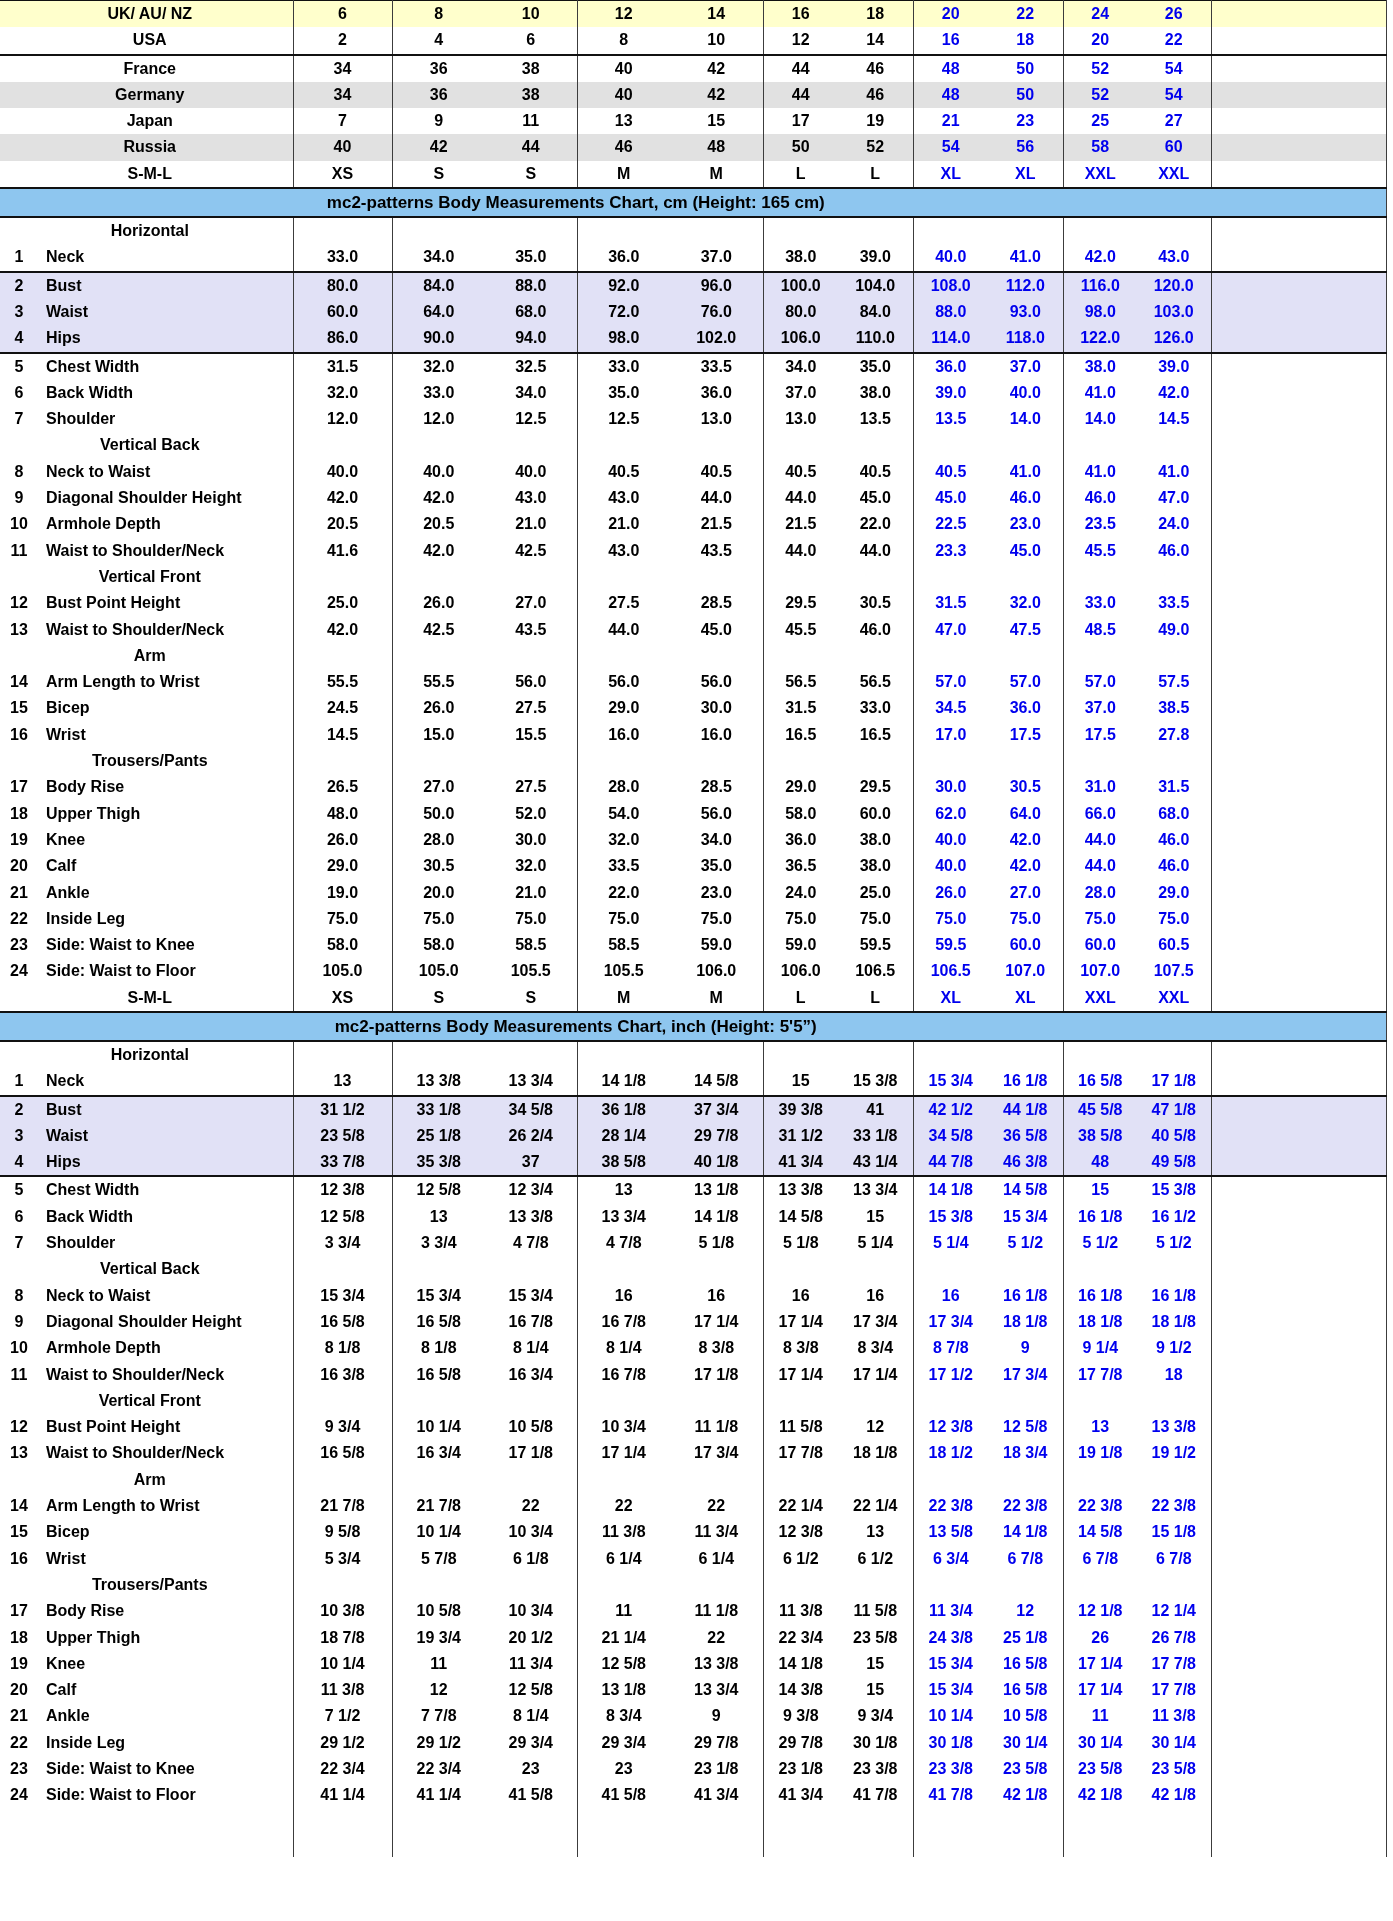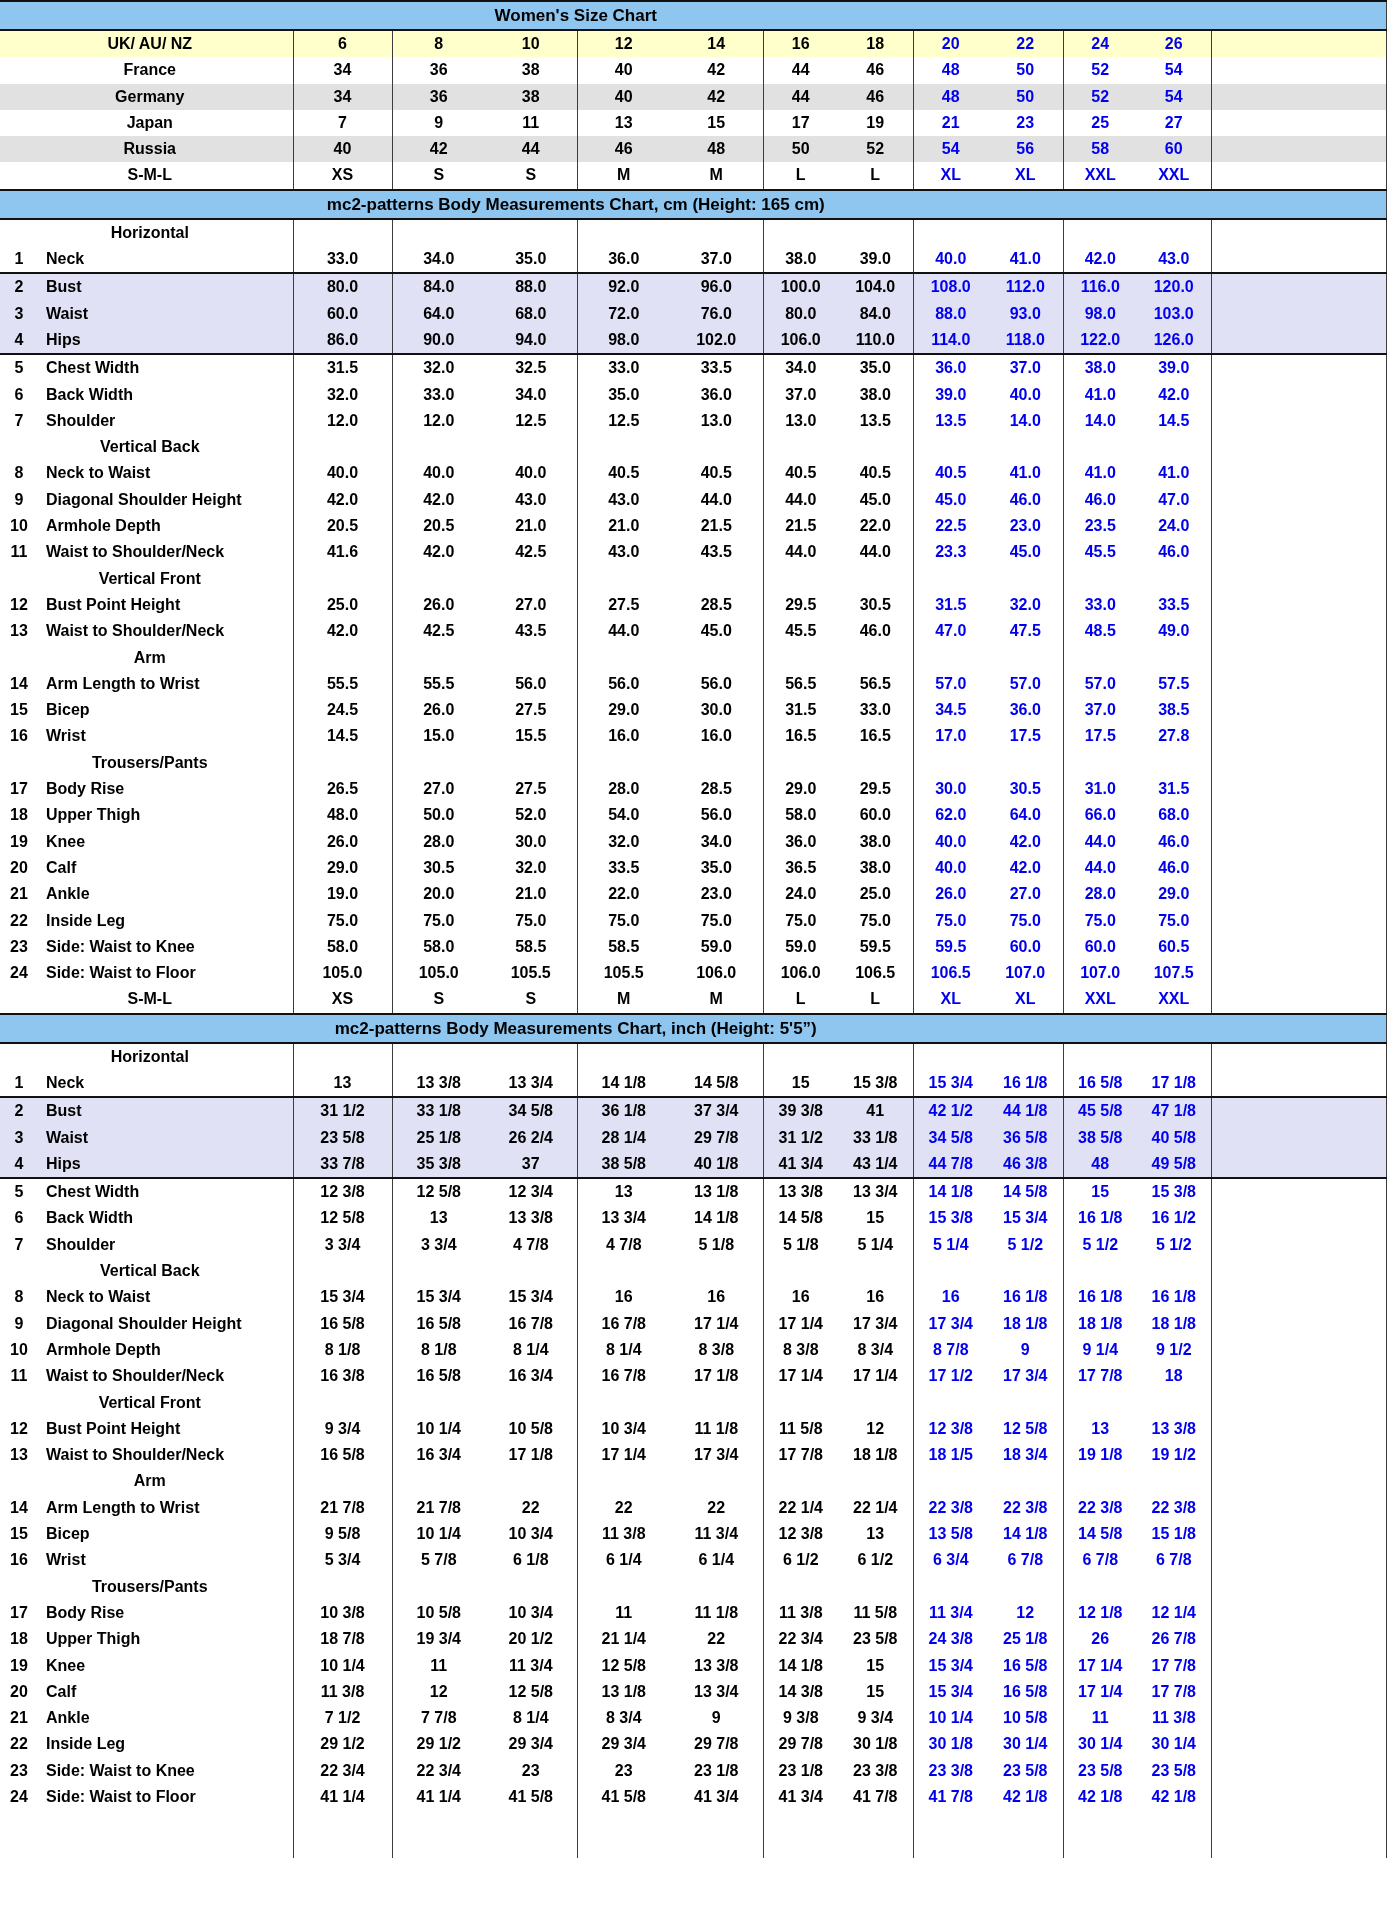"Women's Size Chart" tr.band { html: <tr> <td>Women's Size Chart</td> </tr> -> none }
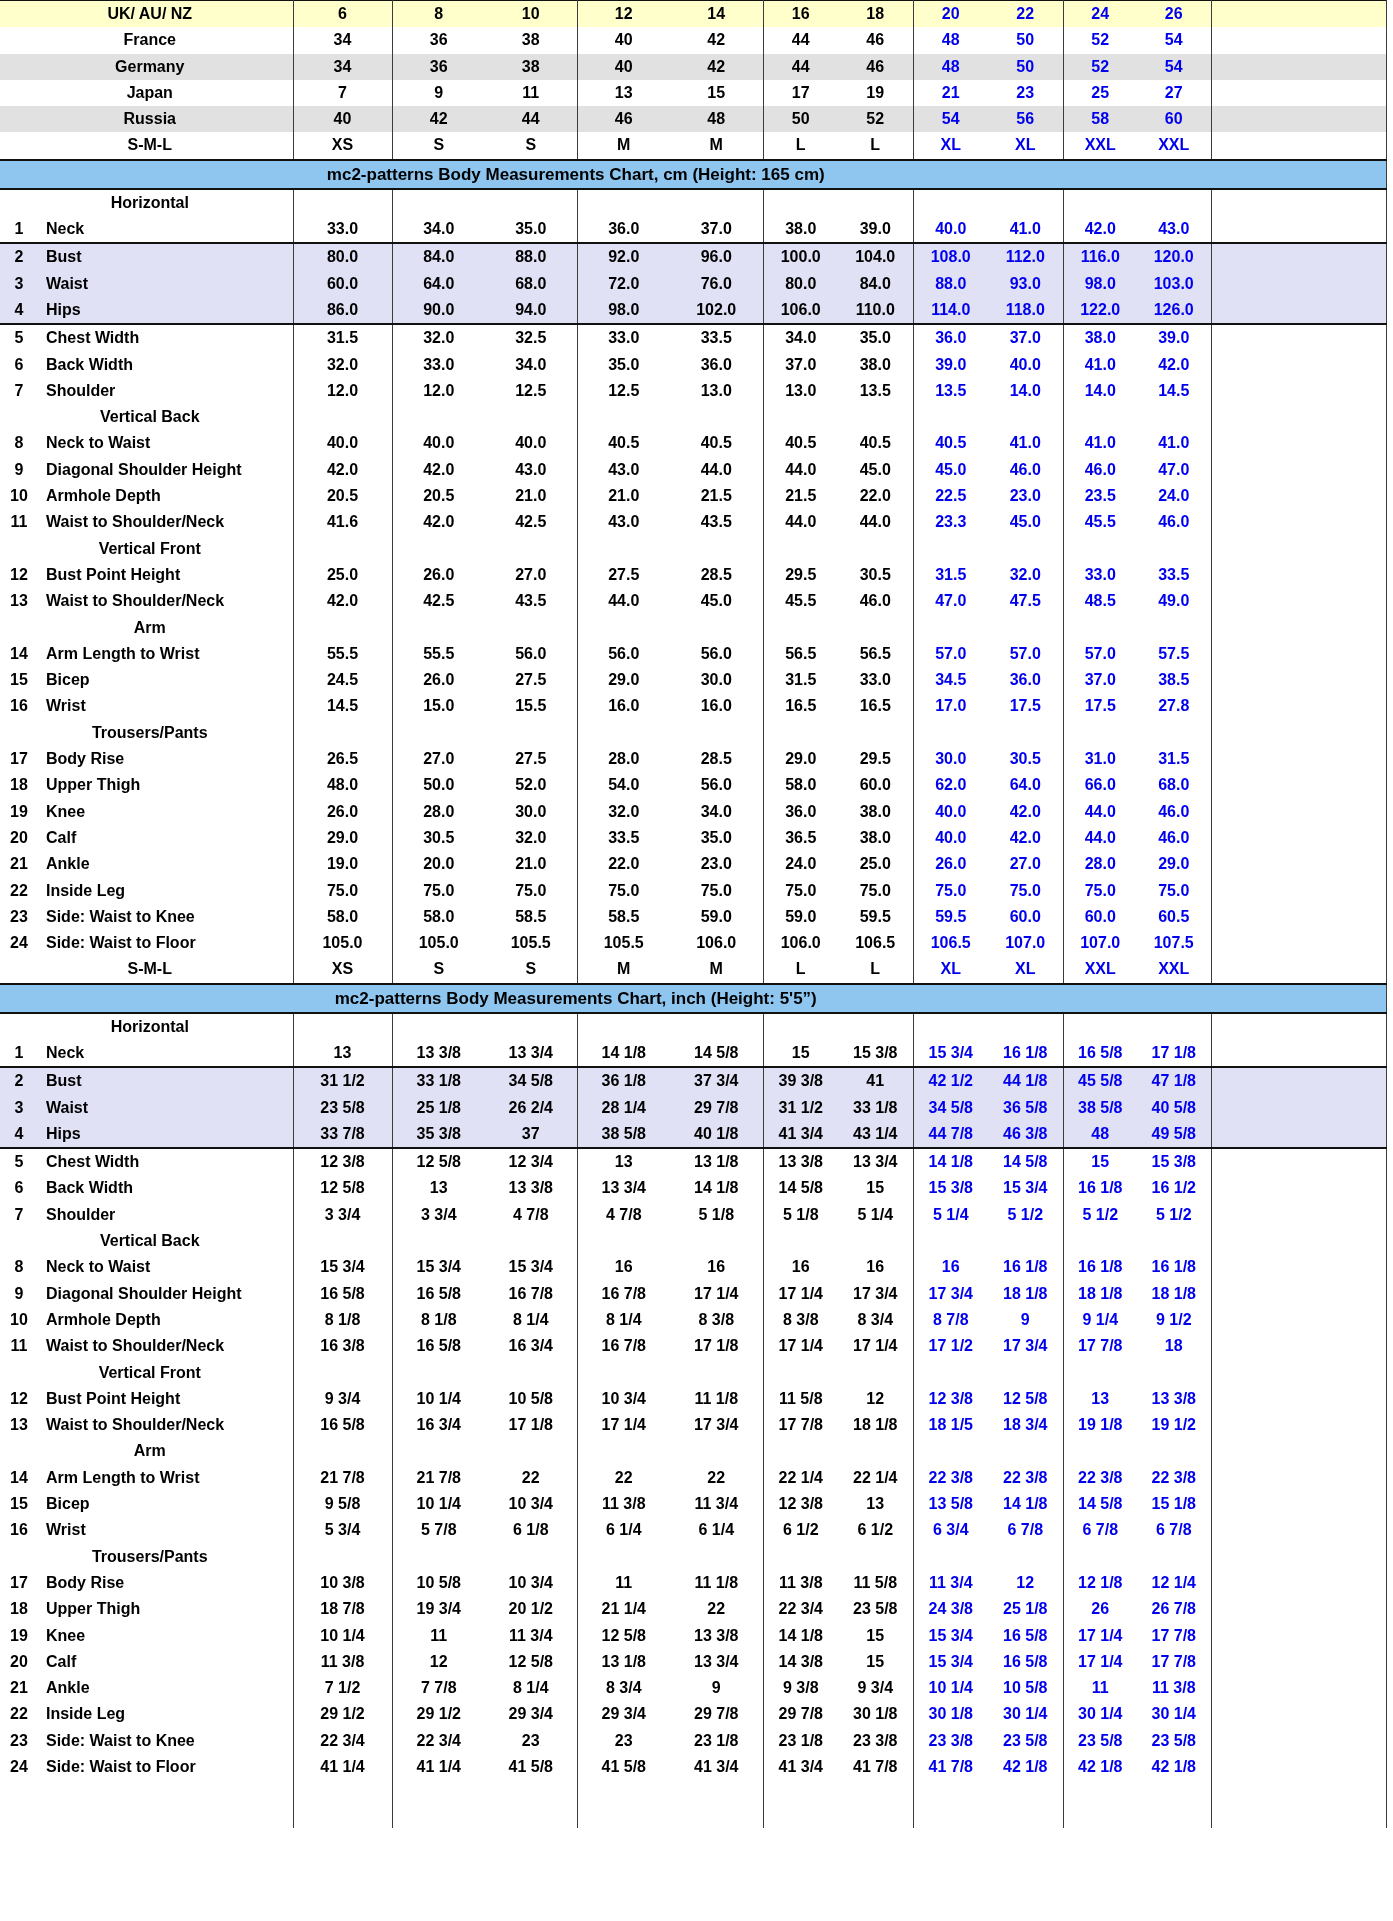"USA" tr.line { html: none -> <tr> <td>USA</td> <td>2</td> <td>4</td> <td>6</td> <td>8</td> <td>10</td> <td>12</td> <td>14</td> <td>16</td> <td>18</td> <td>20</td> <td>22</td> <td></td> </tr> }
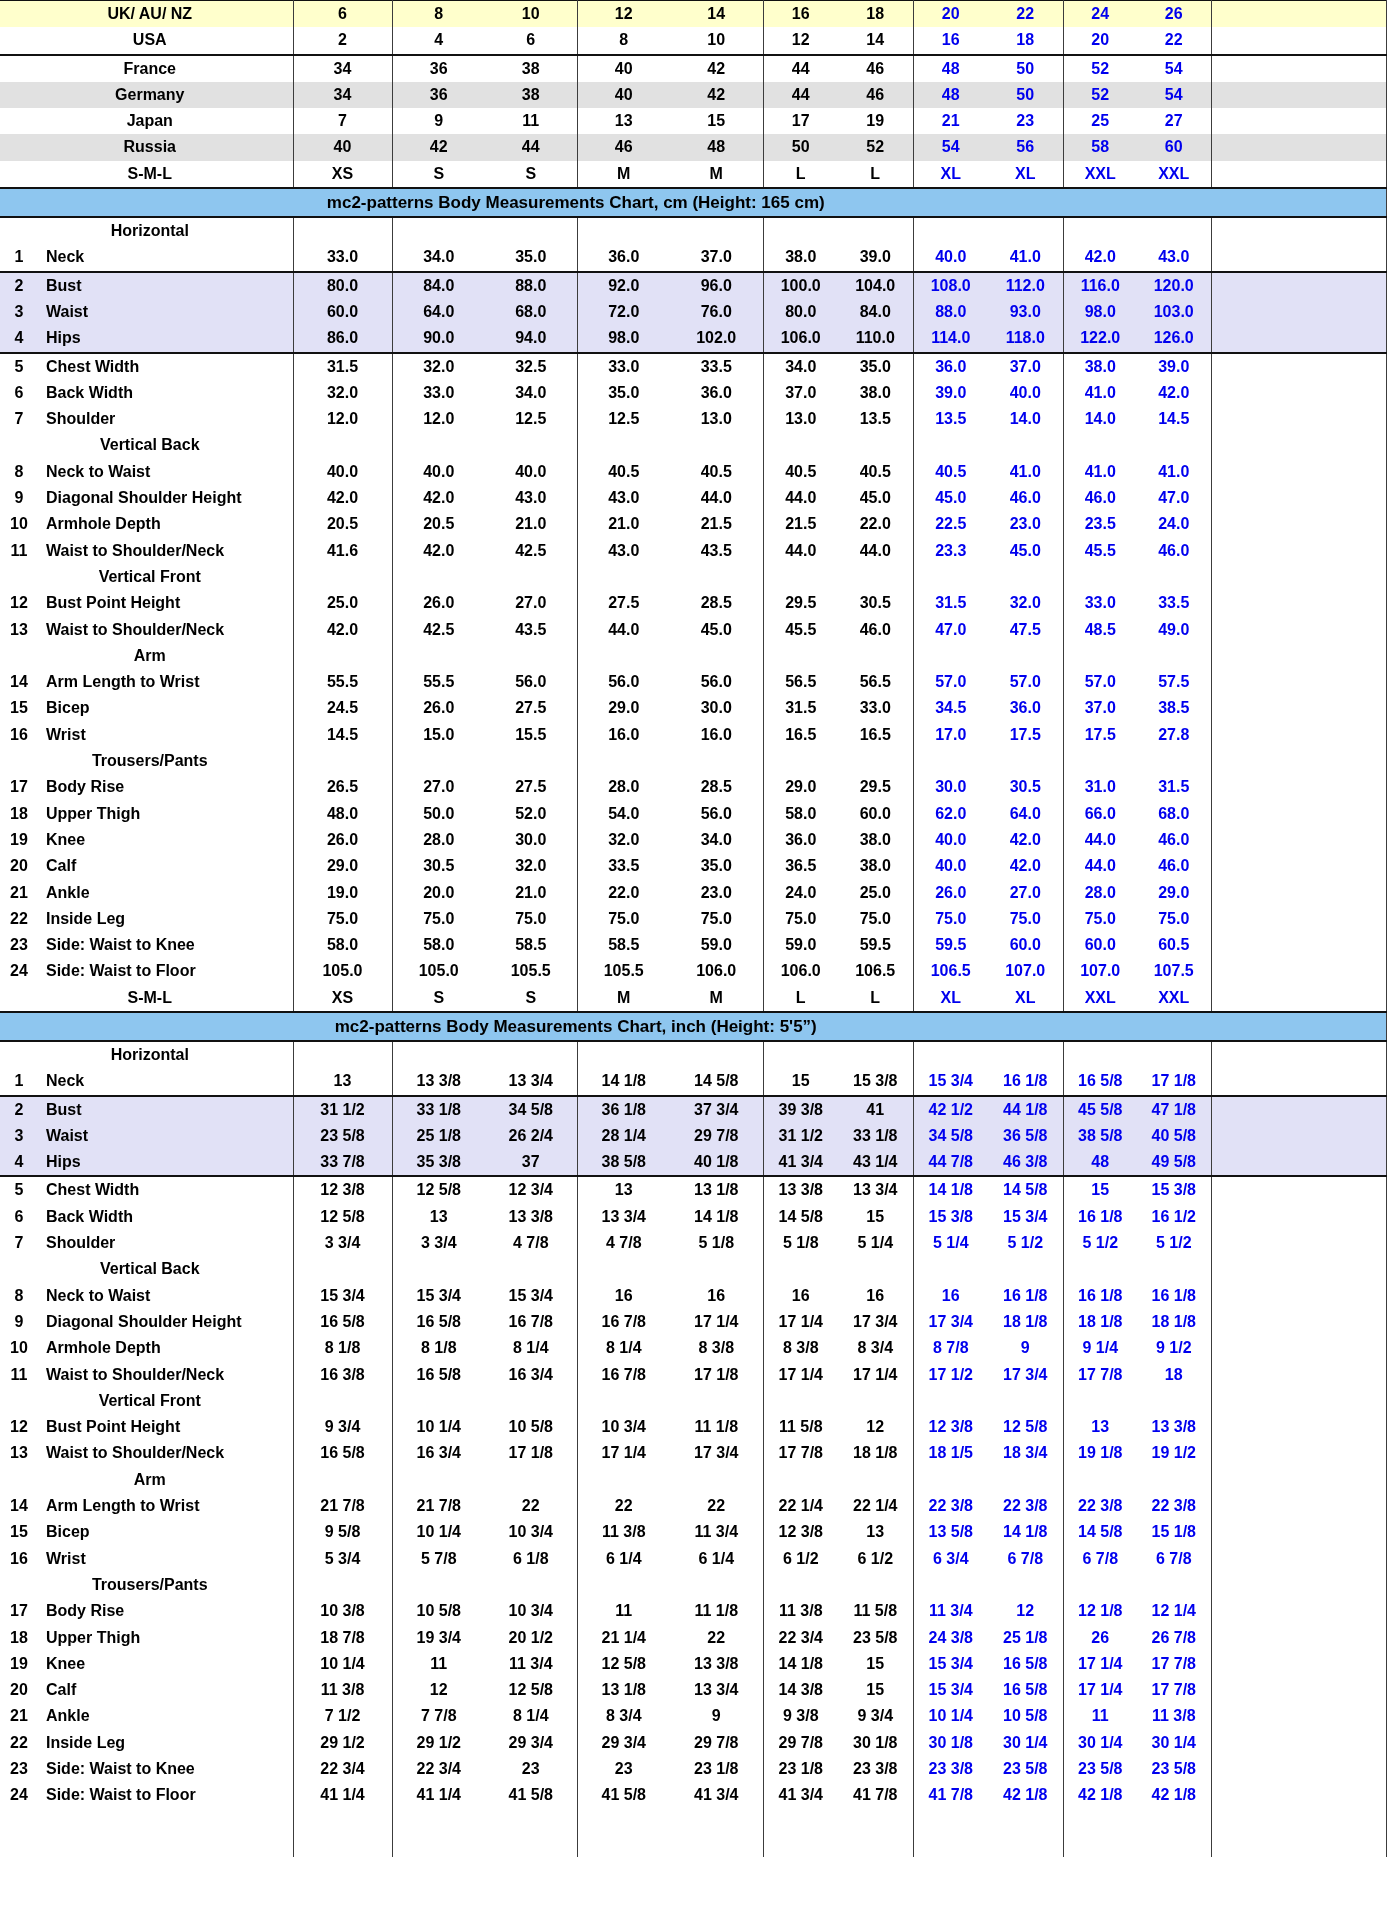"18 1/5" td.val { text: 1/5 -> 1/2 }
